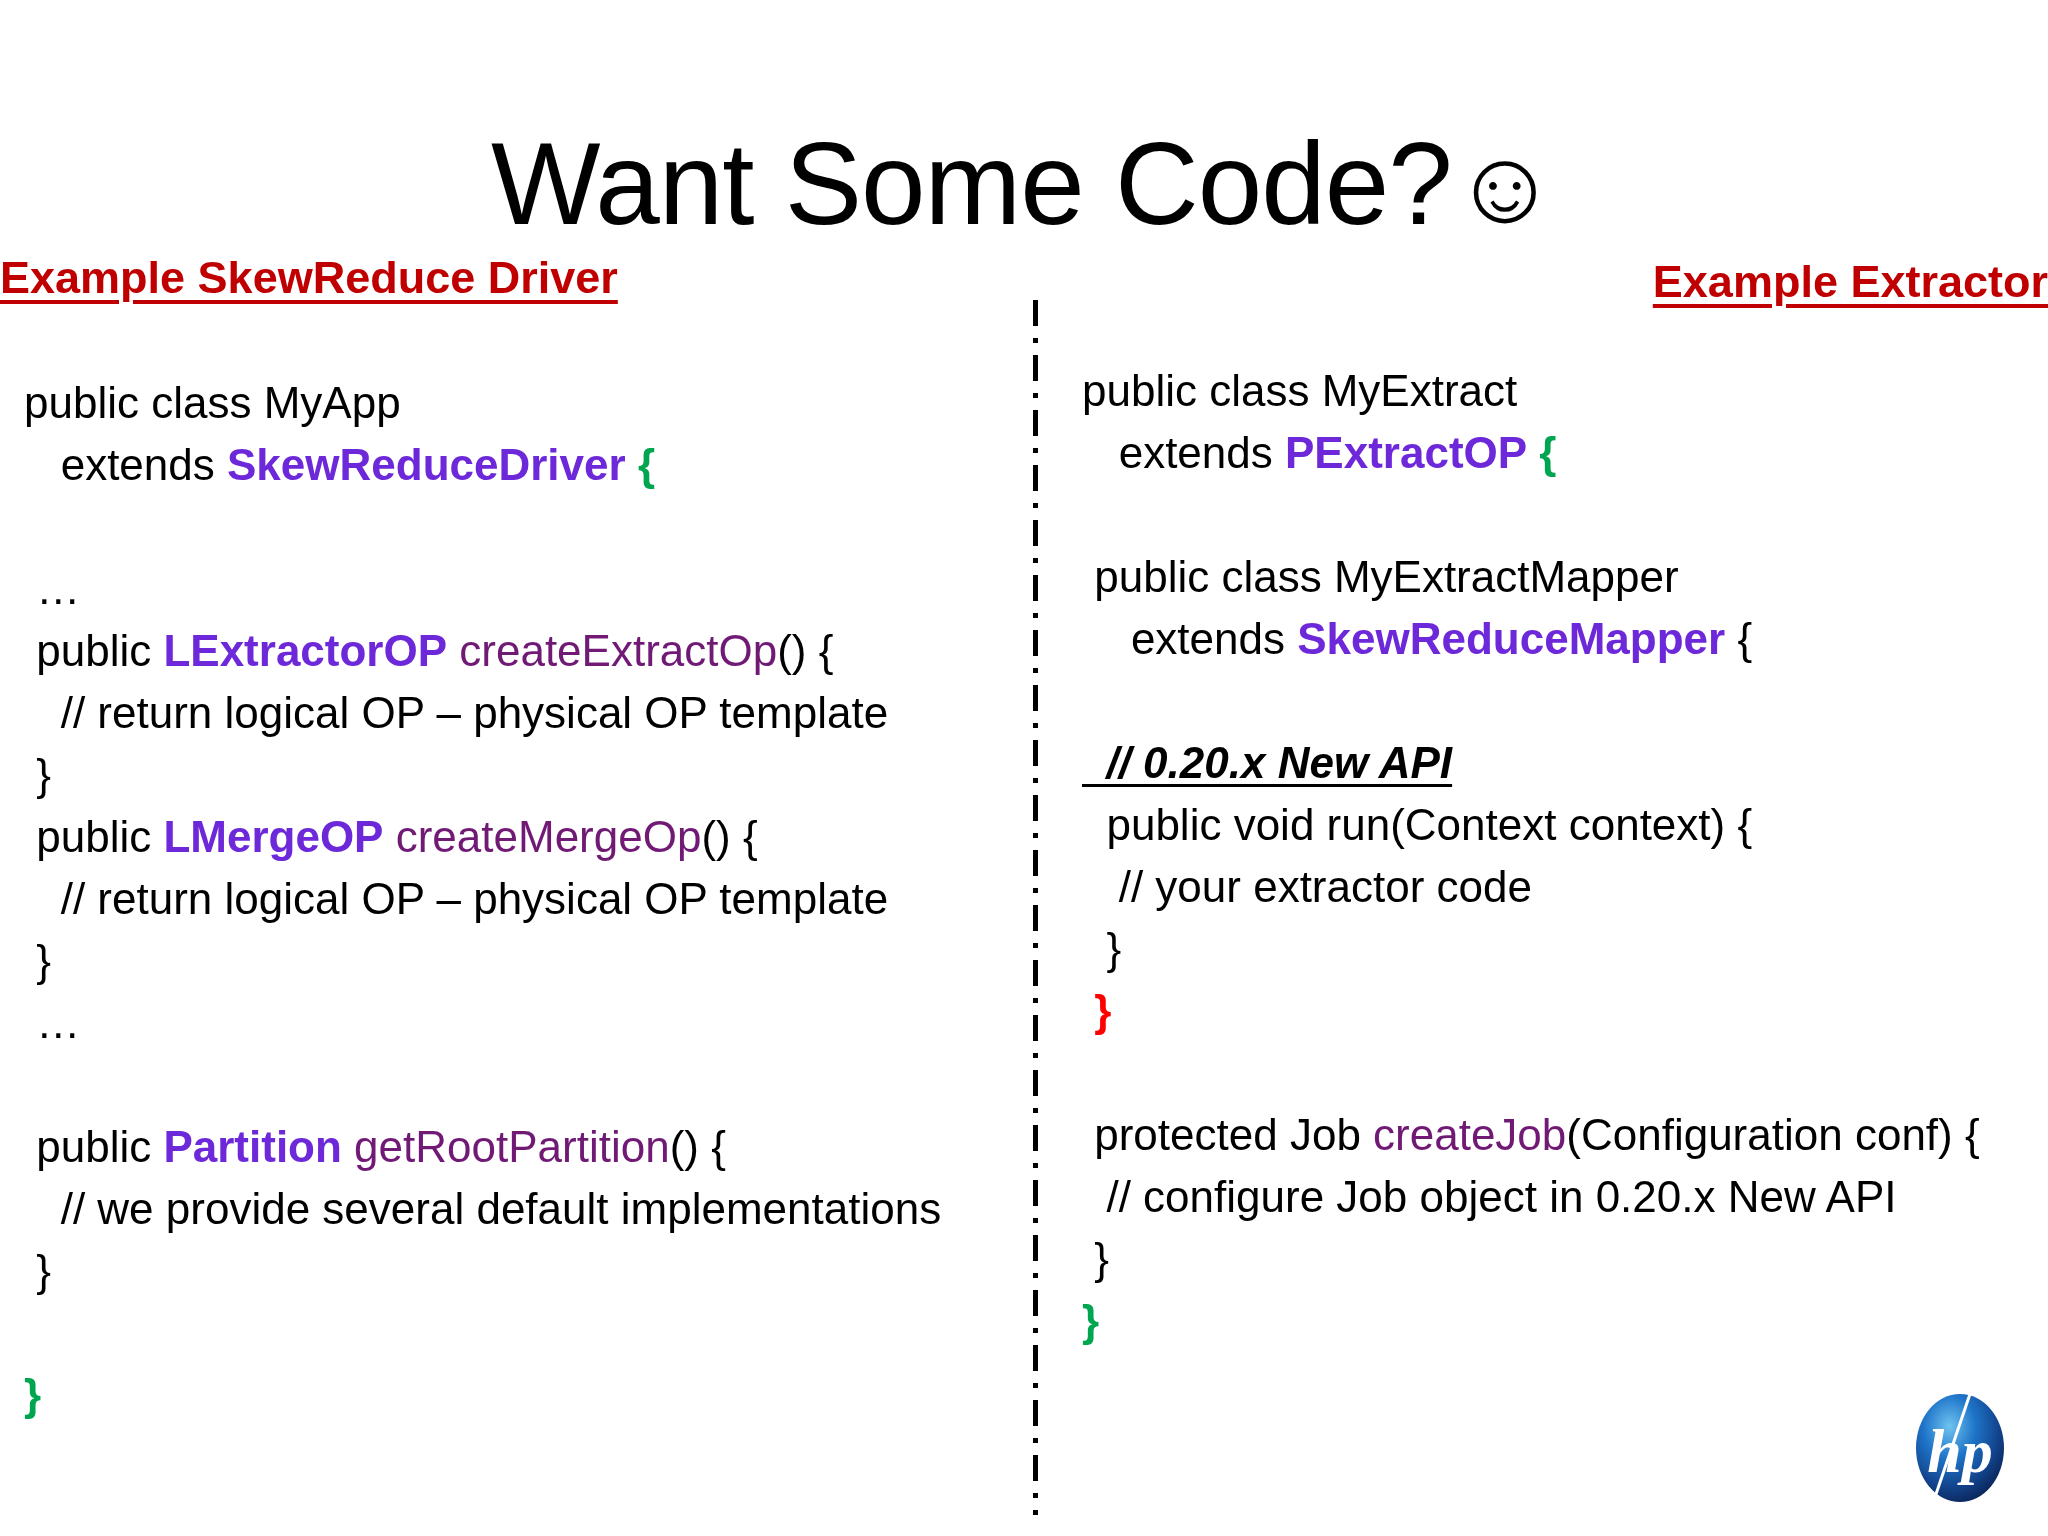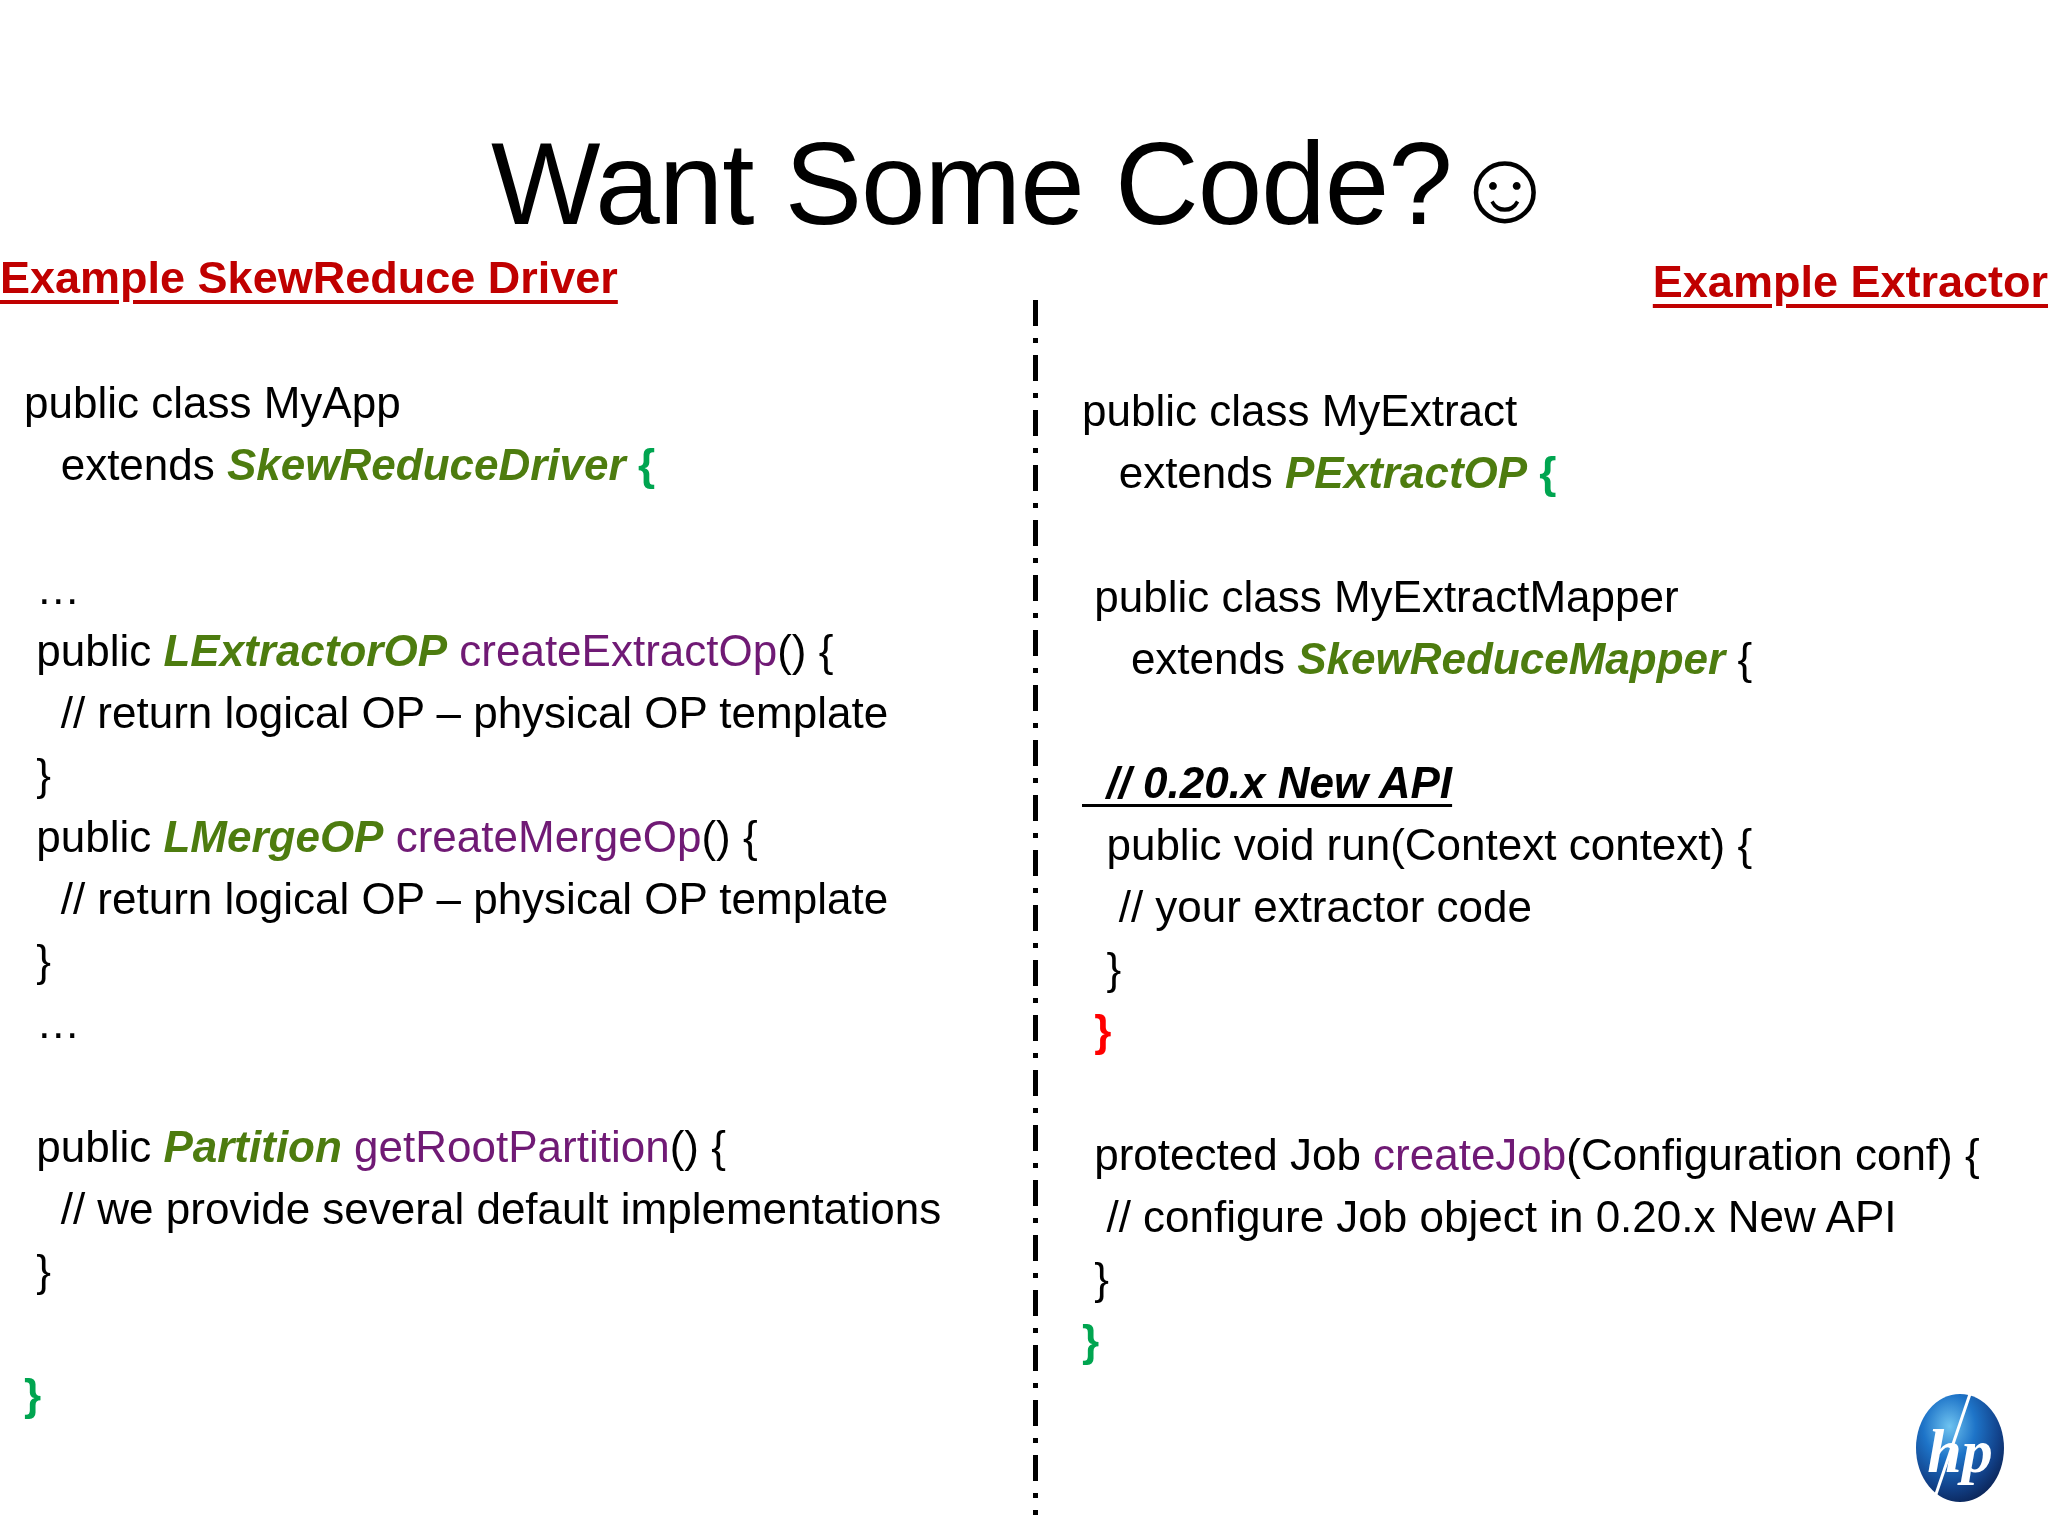"public class MyExtract" #code-right { top: 380px -> 360px }
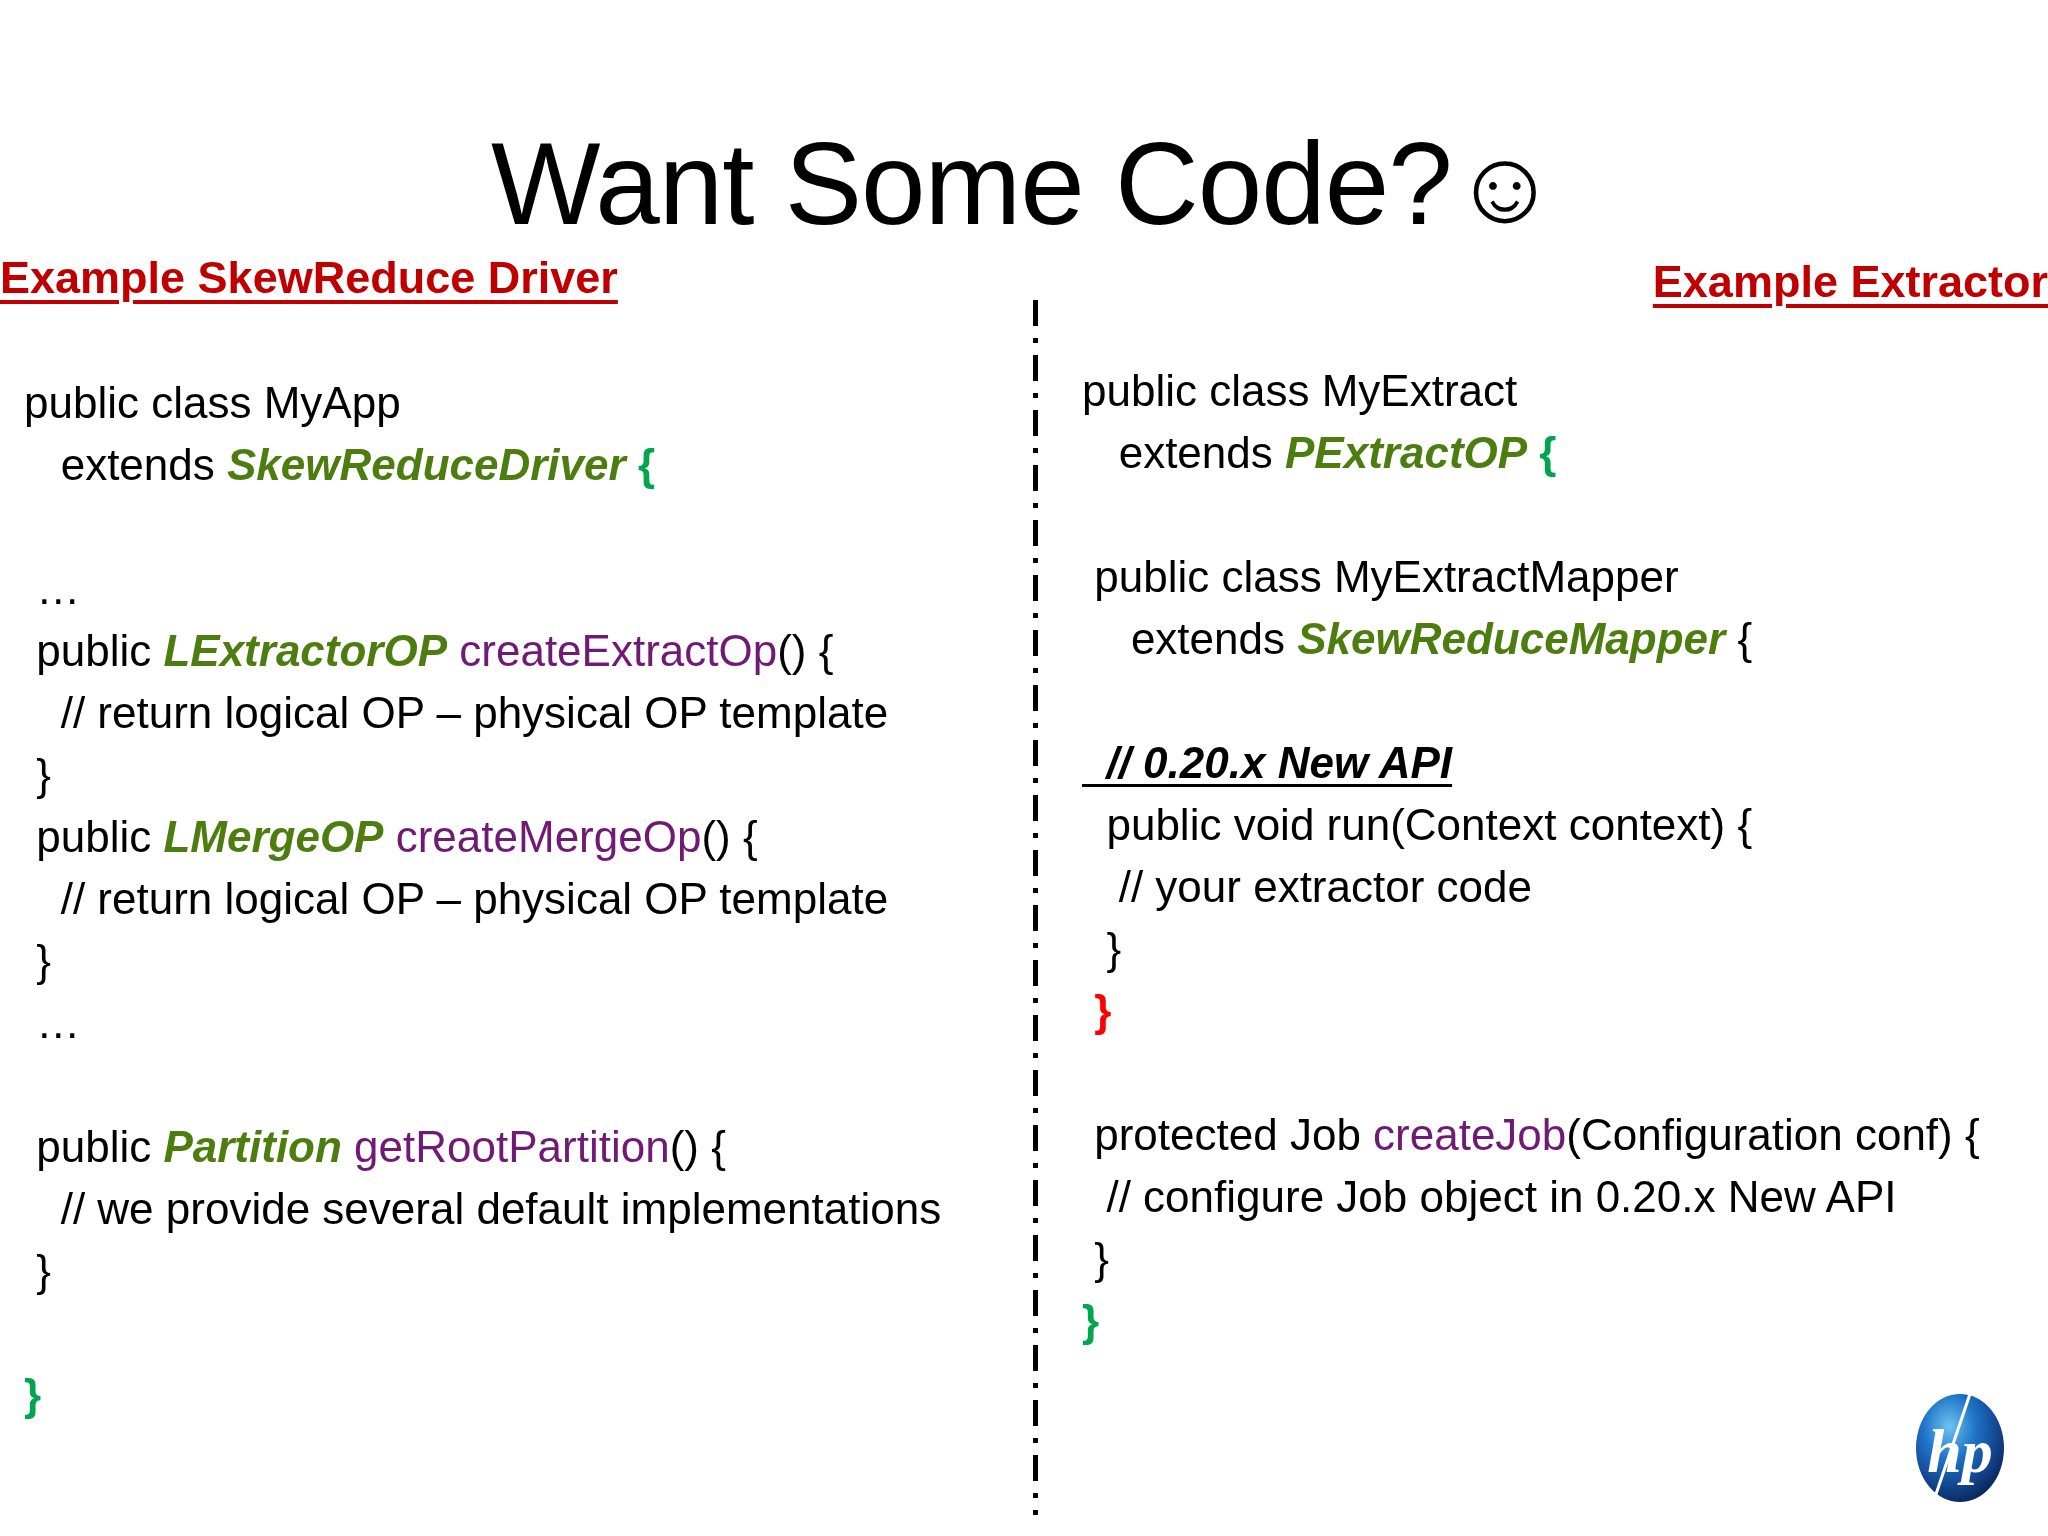"SkewReduceDriver" .tok-red { color: #4d7c0f -> #6d28d9; font-style: italic -> none }
